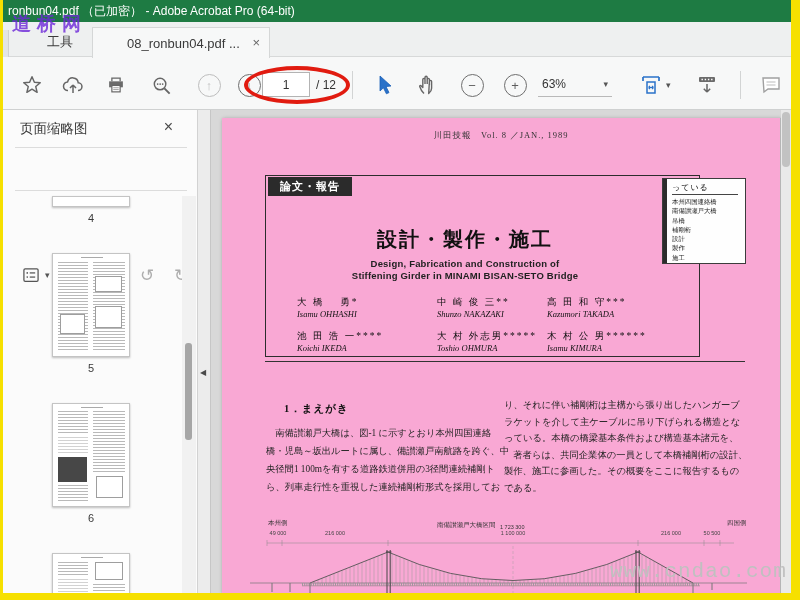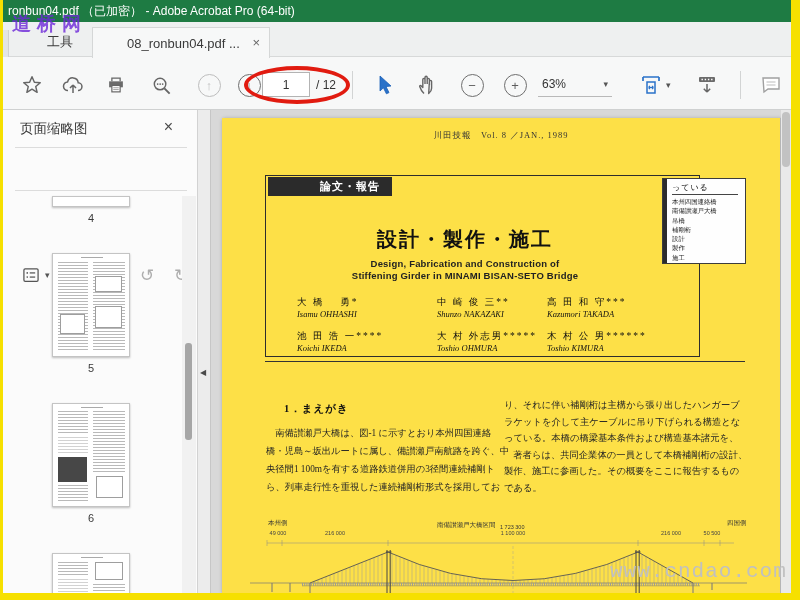"川田技報 Vol. 8 ／JAN., 1989" .page { background: #fde047 -> #f9a8d4 }
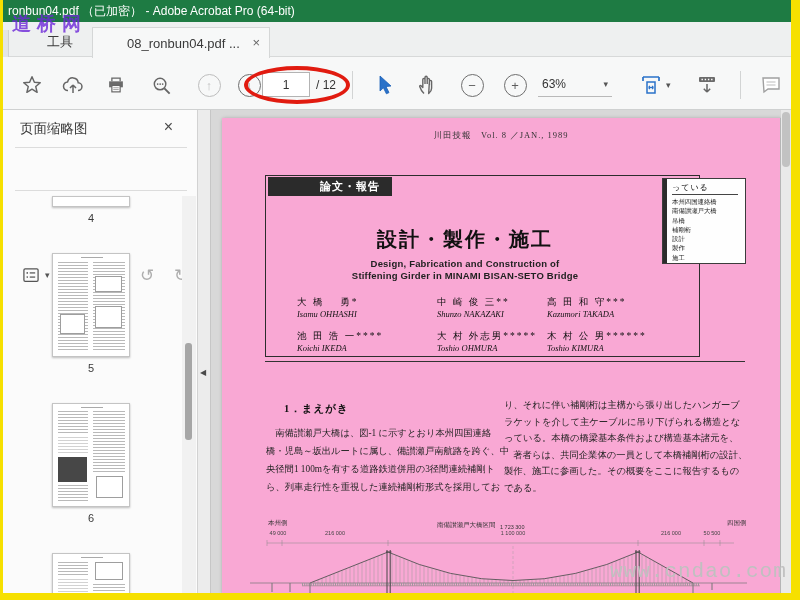"論文・報告" .badge { padding-left: 40px -> none }
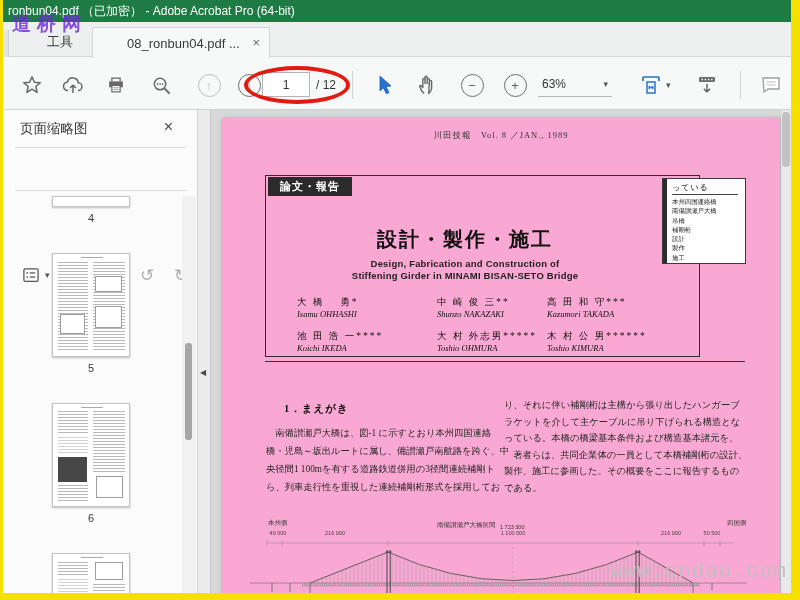"Toshio KIMURA" div.aen { text: Toshio -> Isamu }
